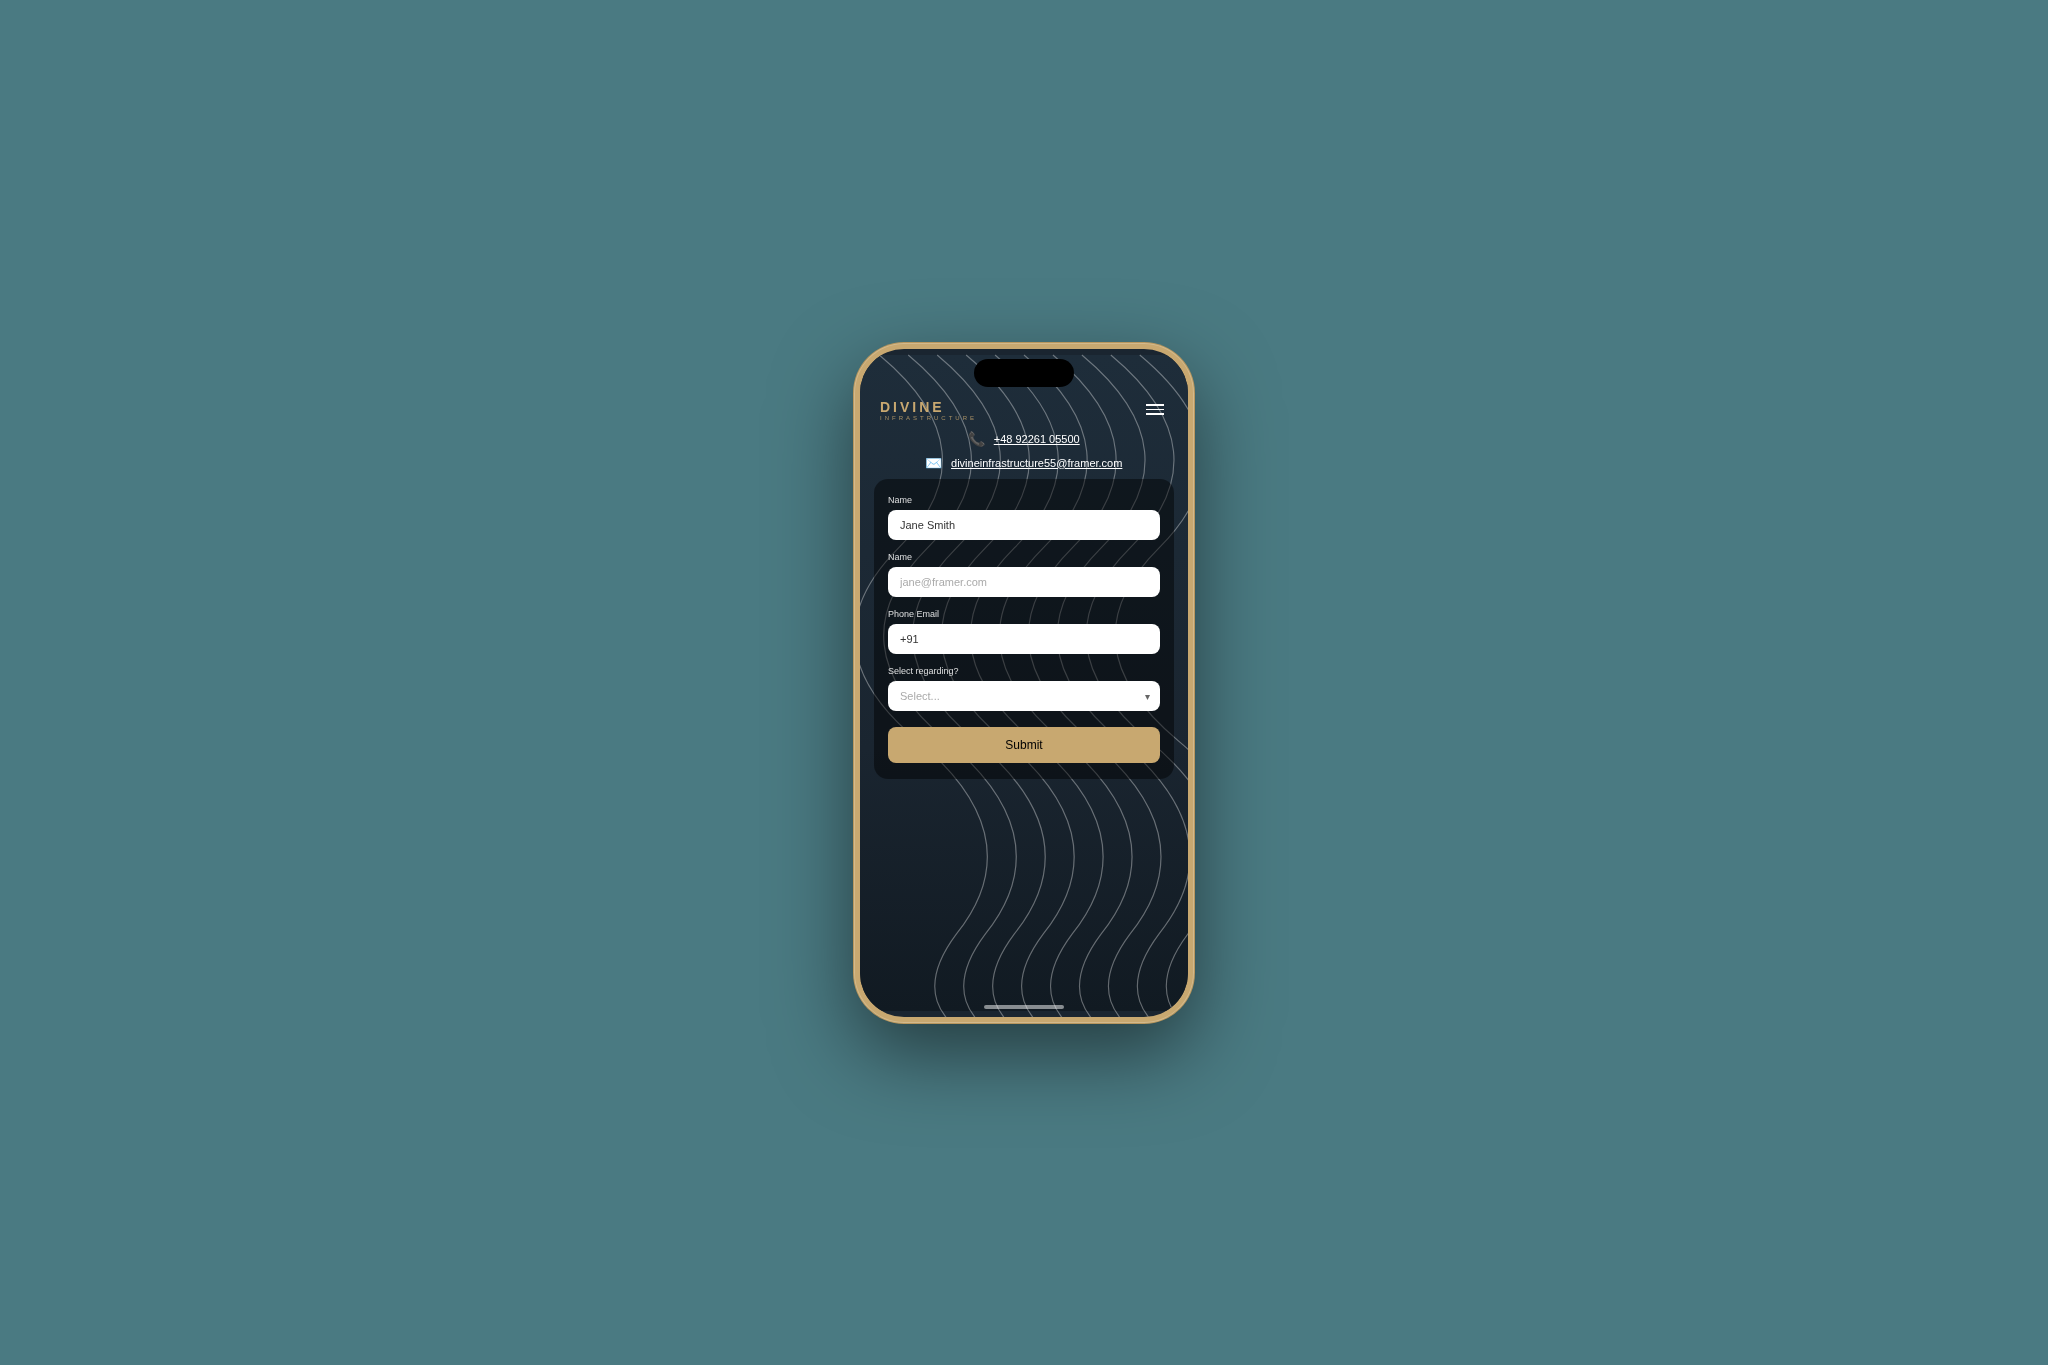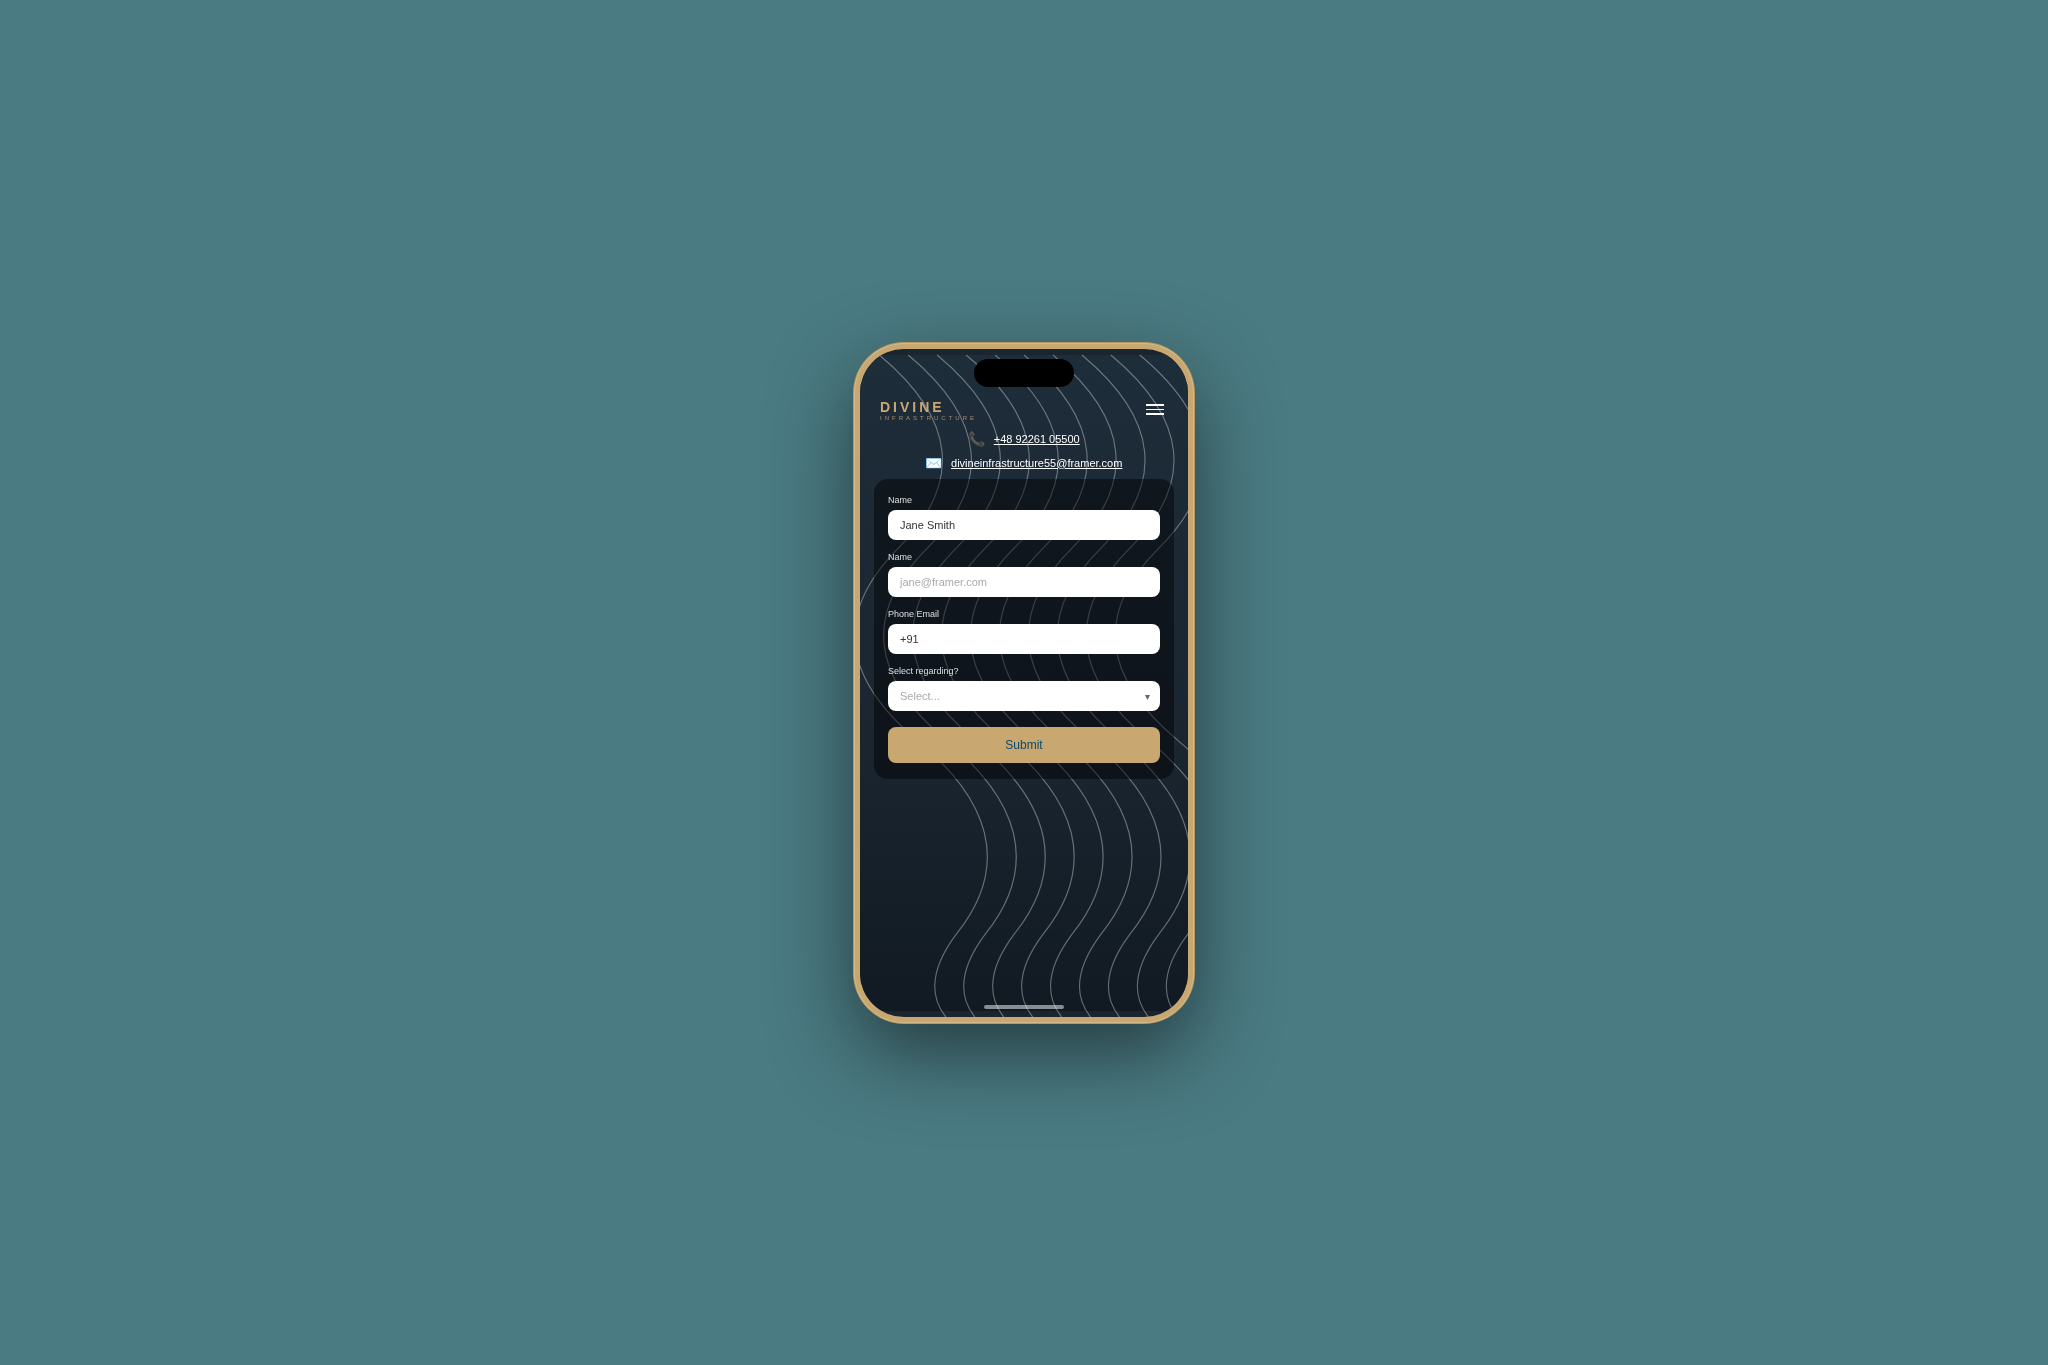"Submit" .submit-btn { color: #0c4a6e -> #000000 }
